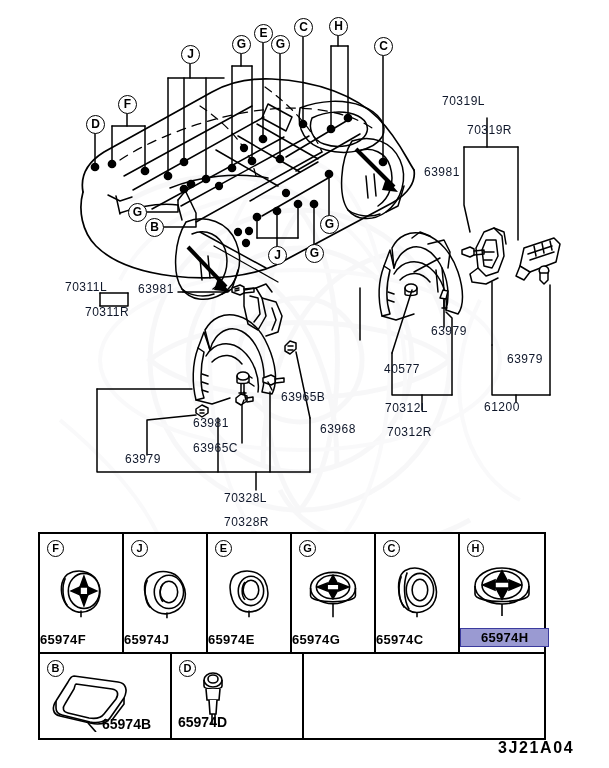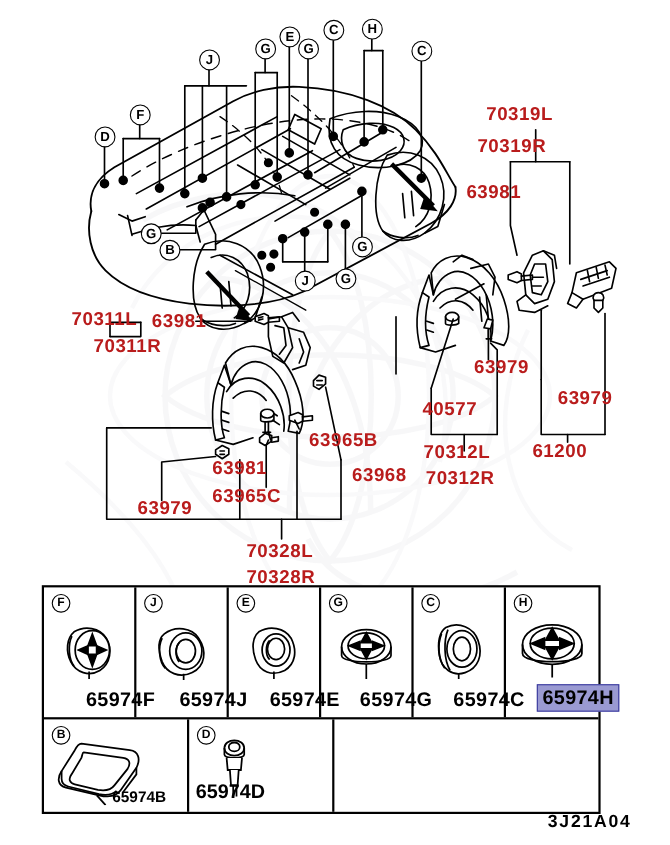"70319L" .plabel { color: #b91c1c -> #0f172a; font-size: 17px -> 12px; font-weight: bold -> normal }
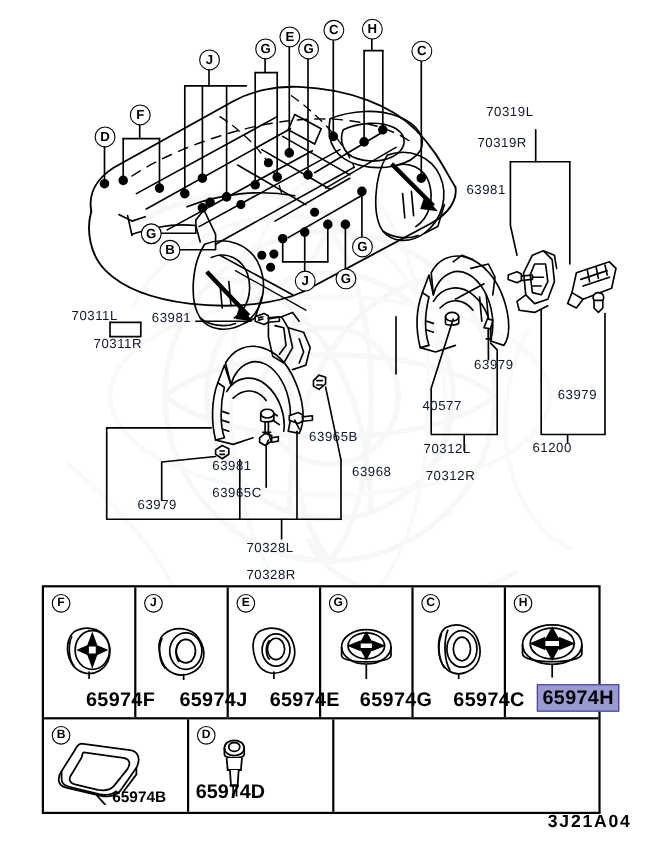"70319R" div.plabel { left: 434px -> 467px }
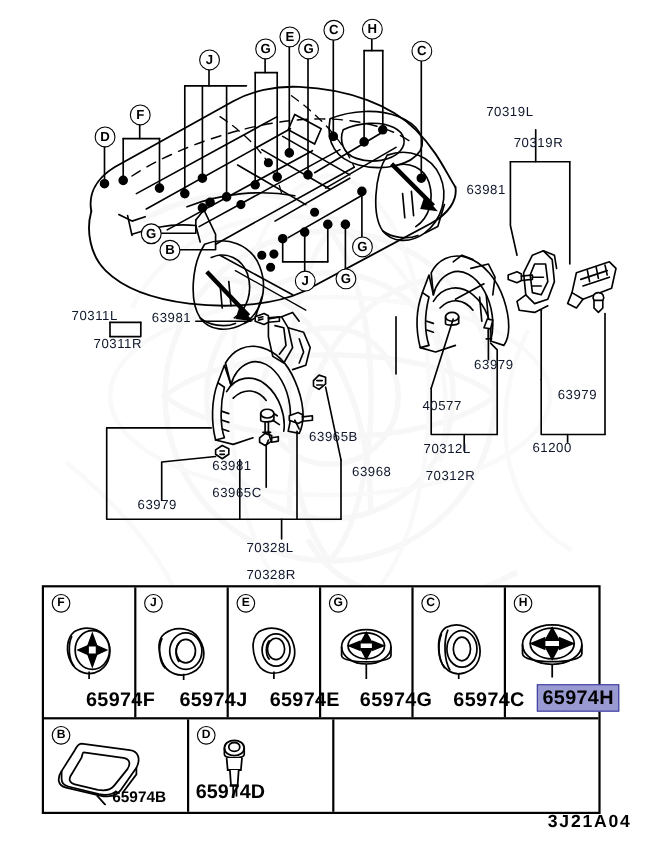"65974F" .cell-code { font-size: 18px -> 13px; margin-left: 19px -> none; text-align: right -> left }
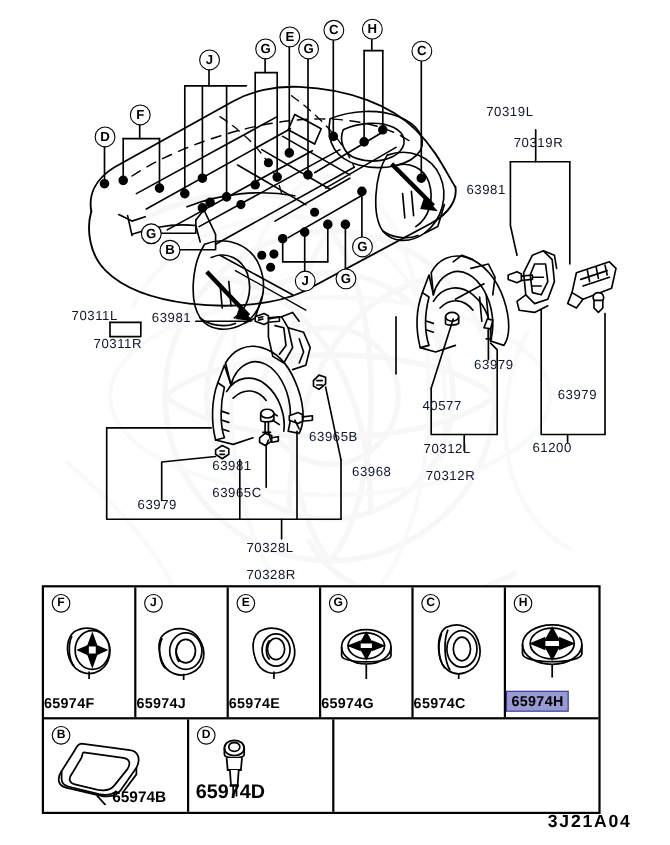"65974H" .cell-code.hl span { padding: 1px 4px -> 1px 20px }
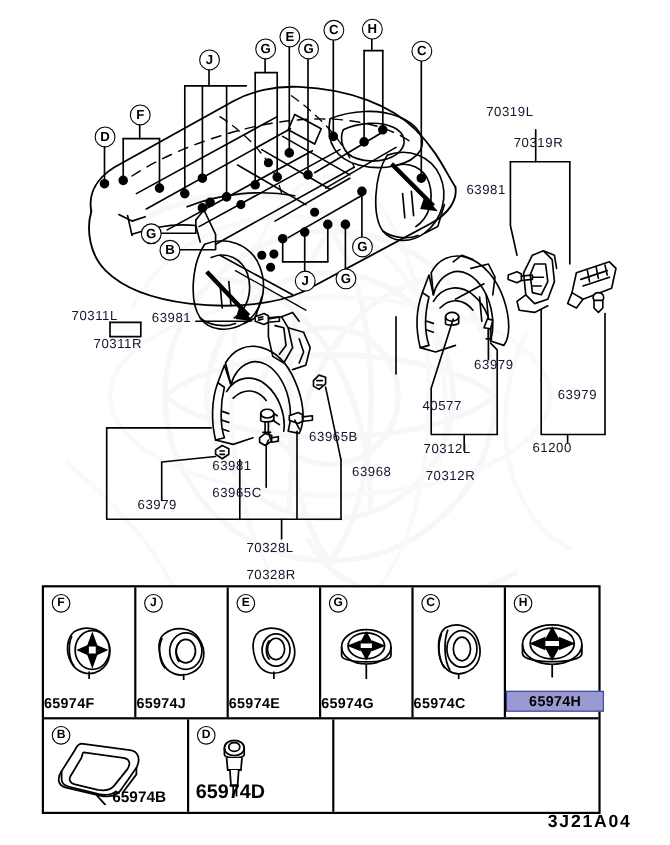"65974D" .cell-code-d { font-size: 18px -> 14px }
